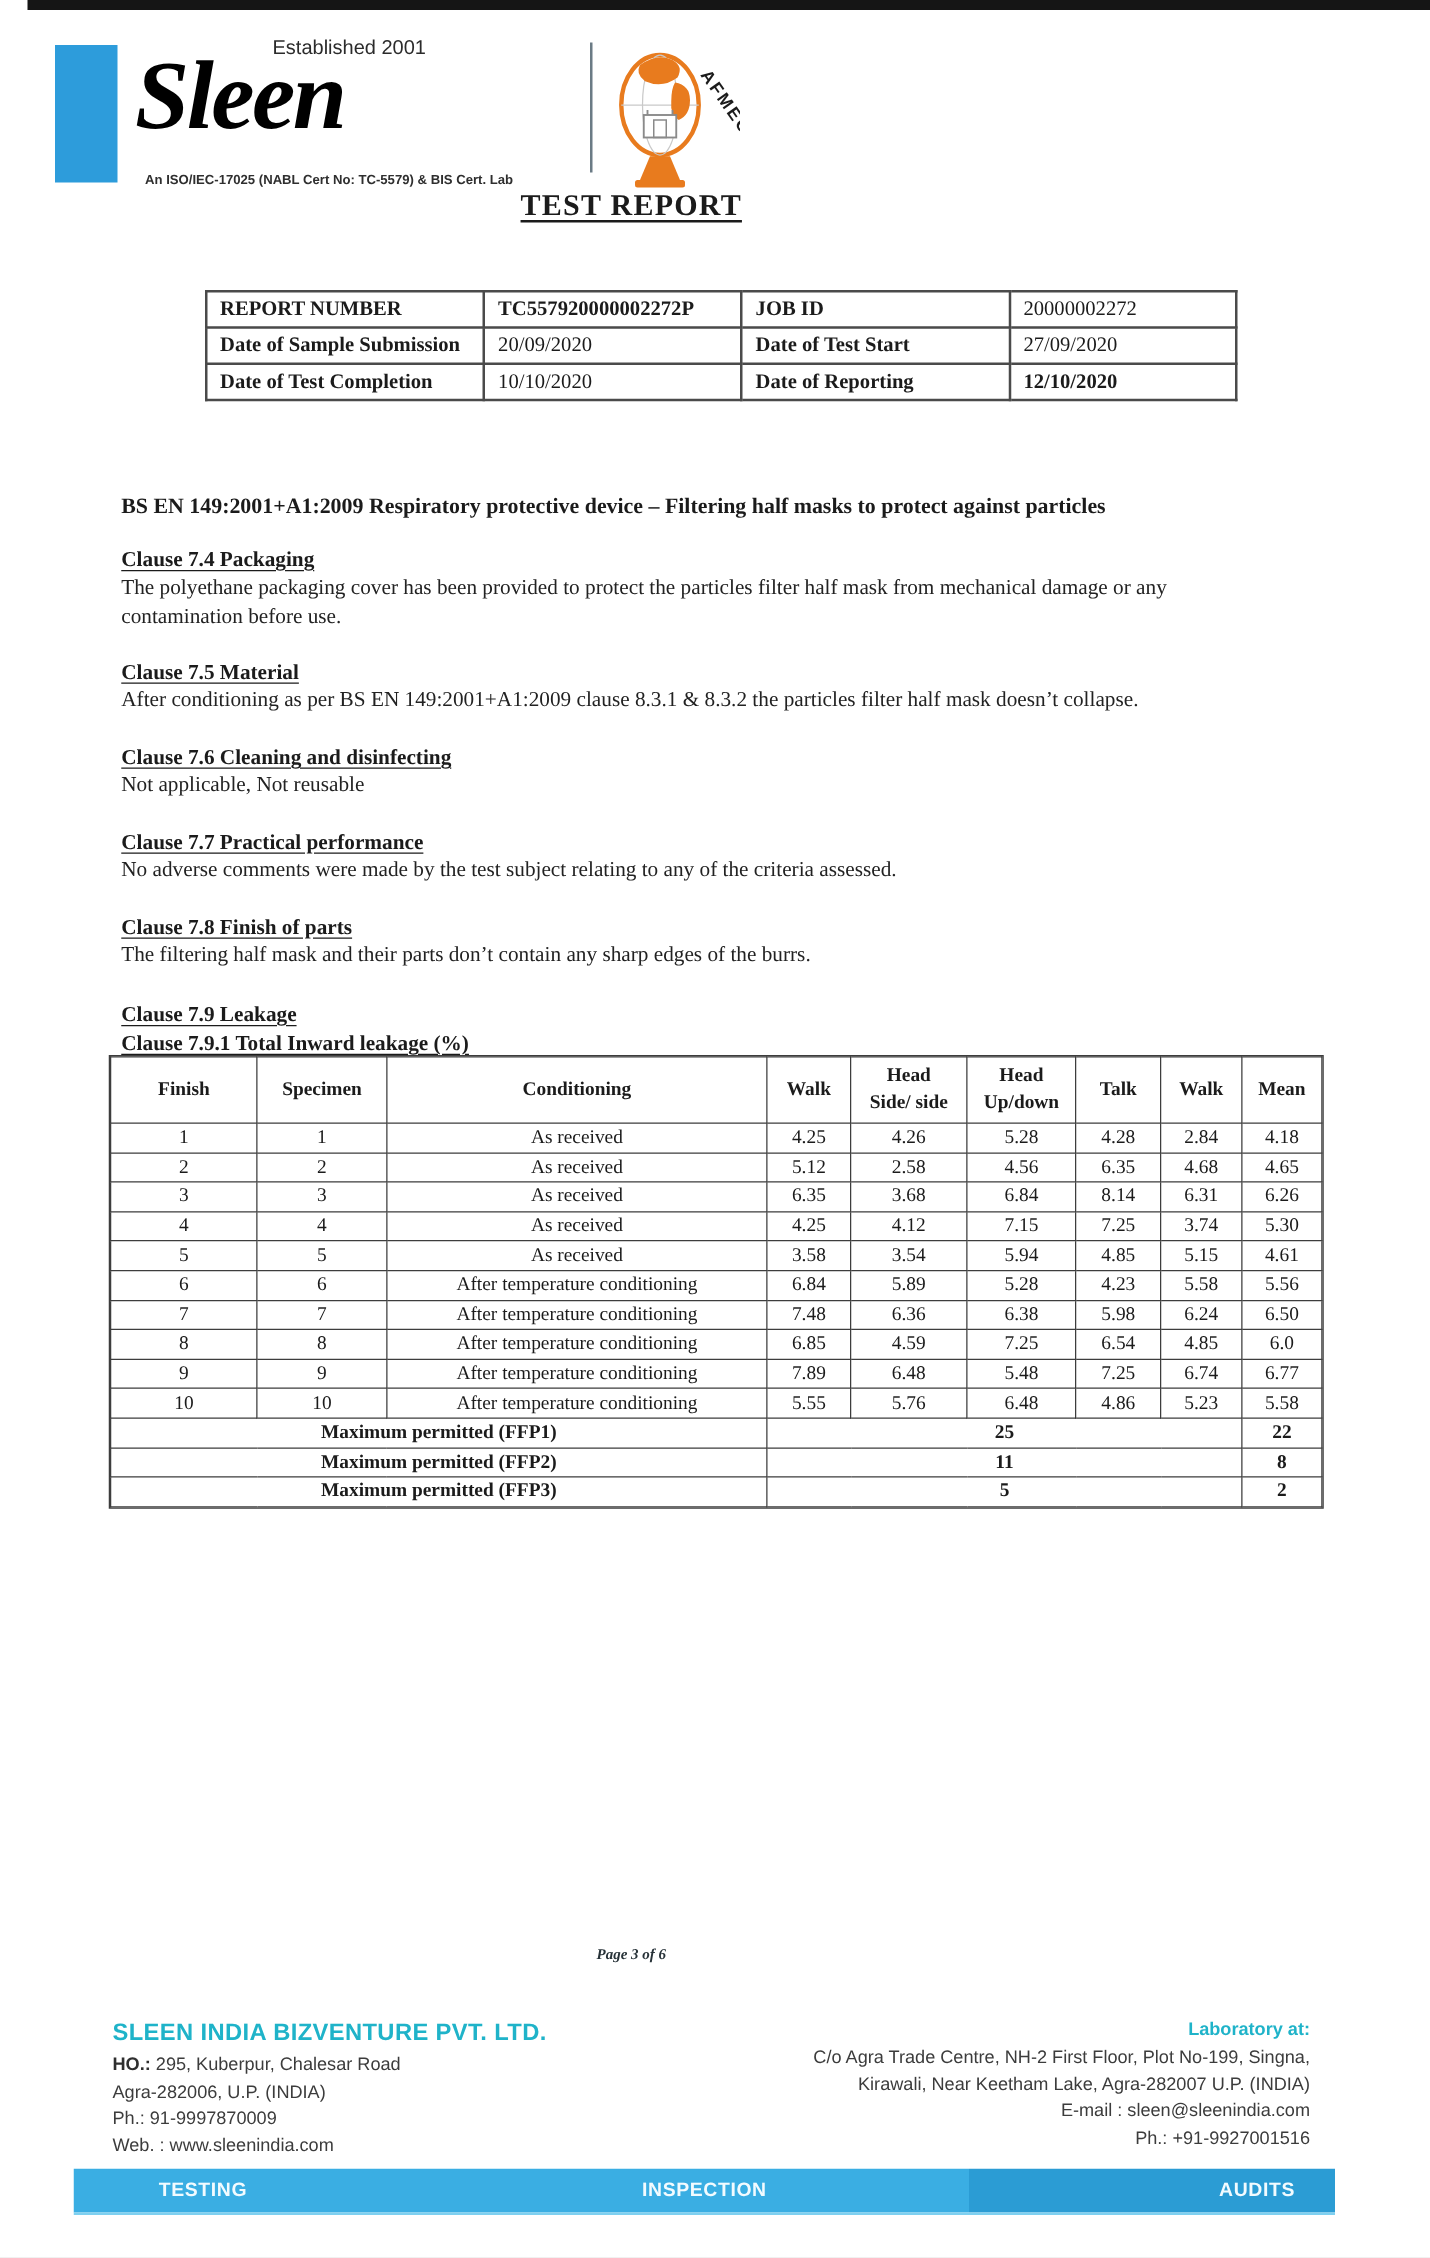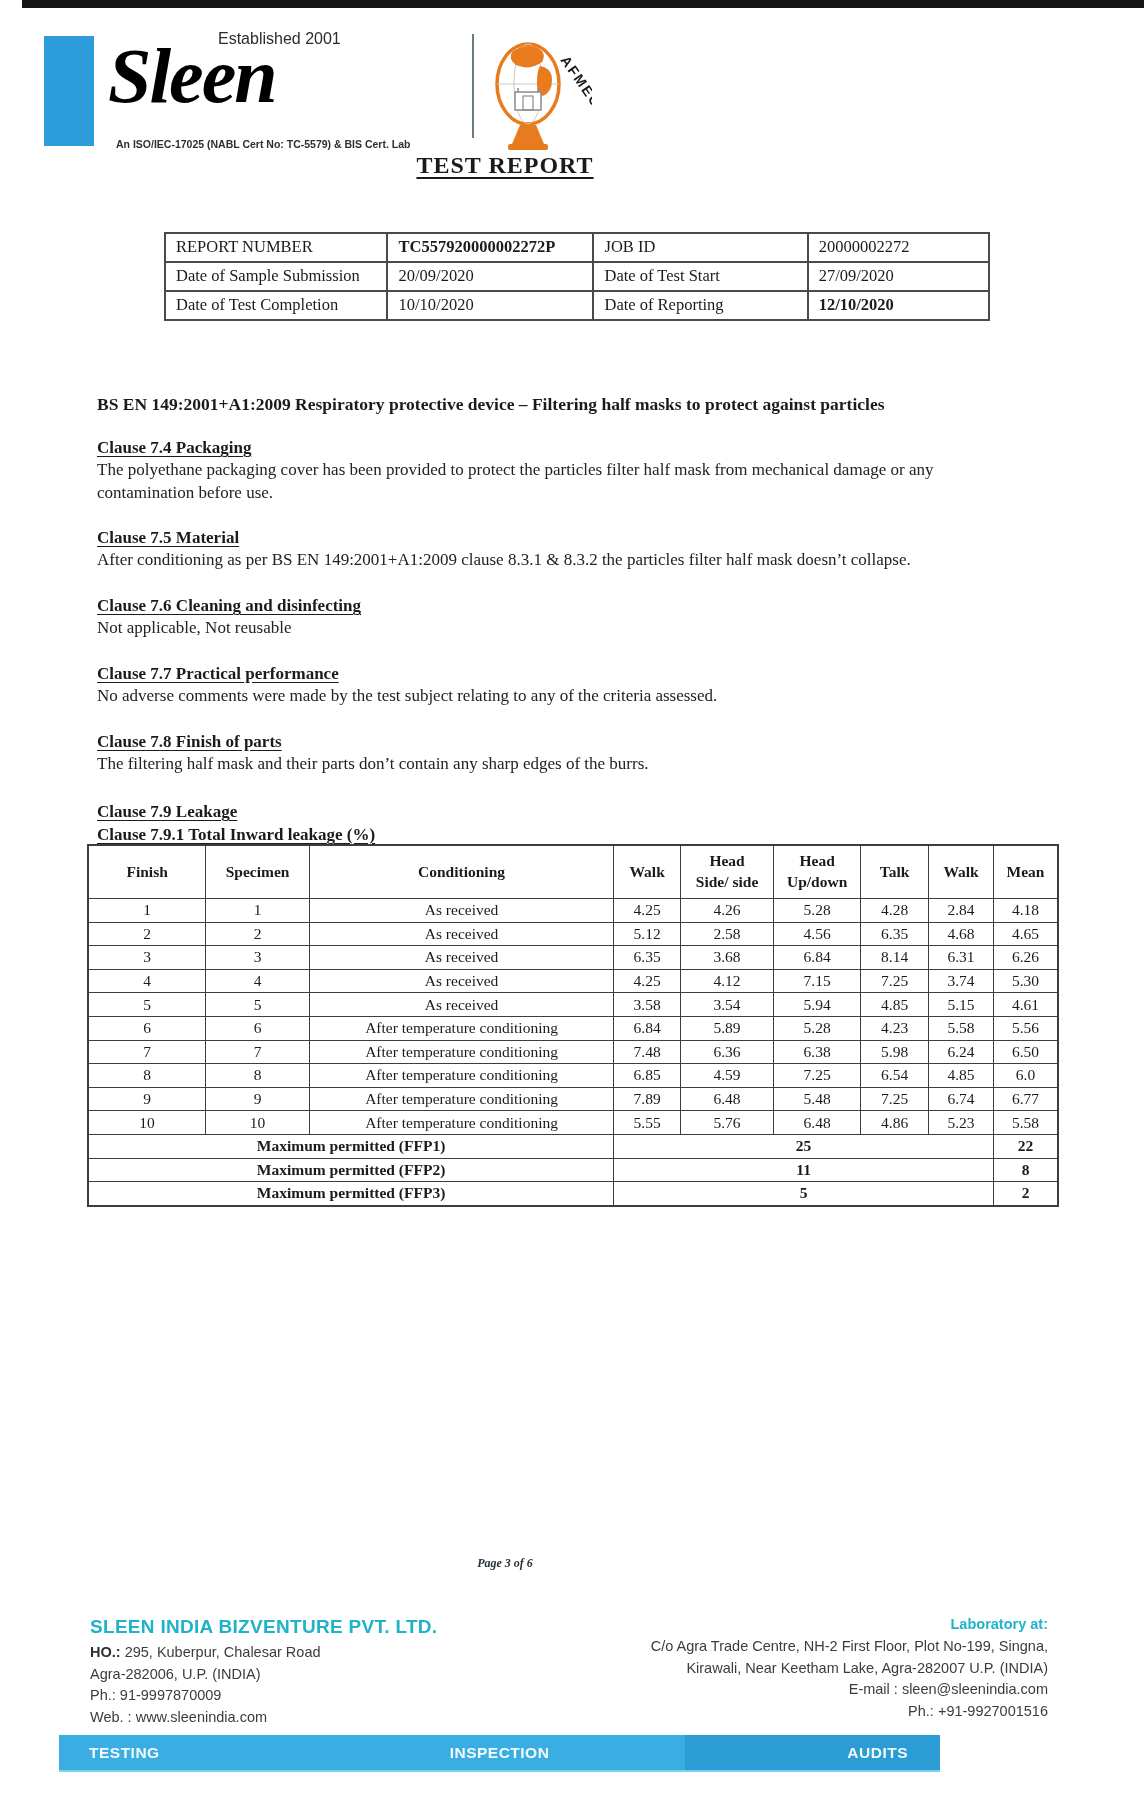"REPORT NUMBER" .info-table td.lbl { font-weight: normal -> bold }
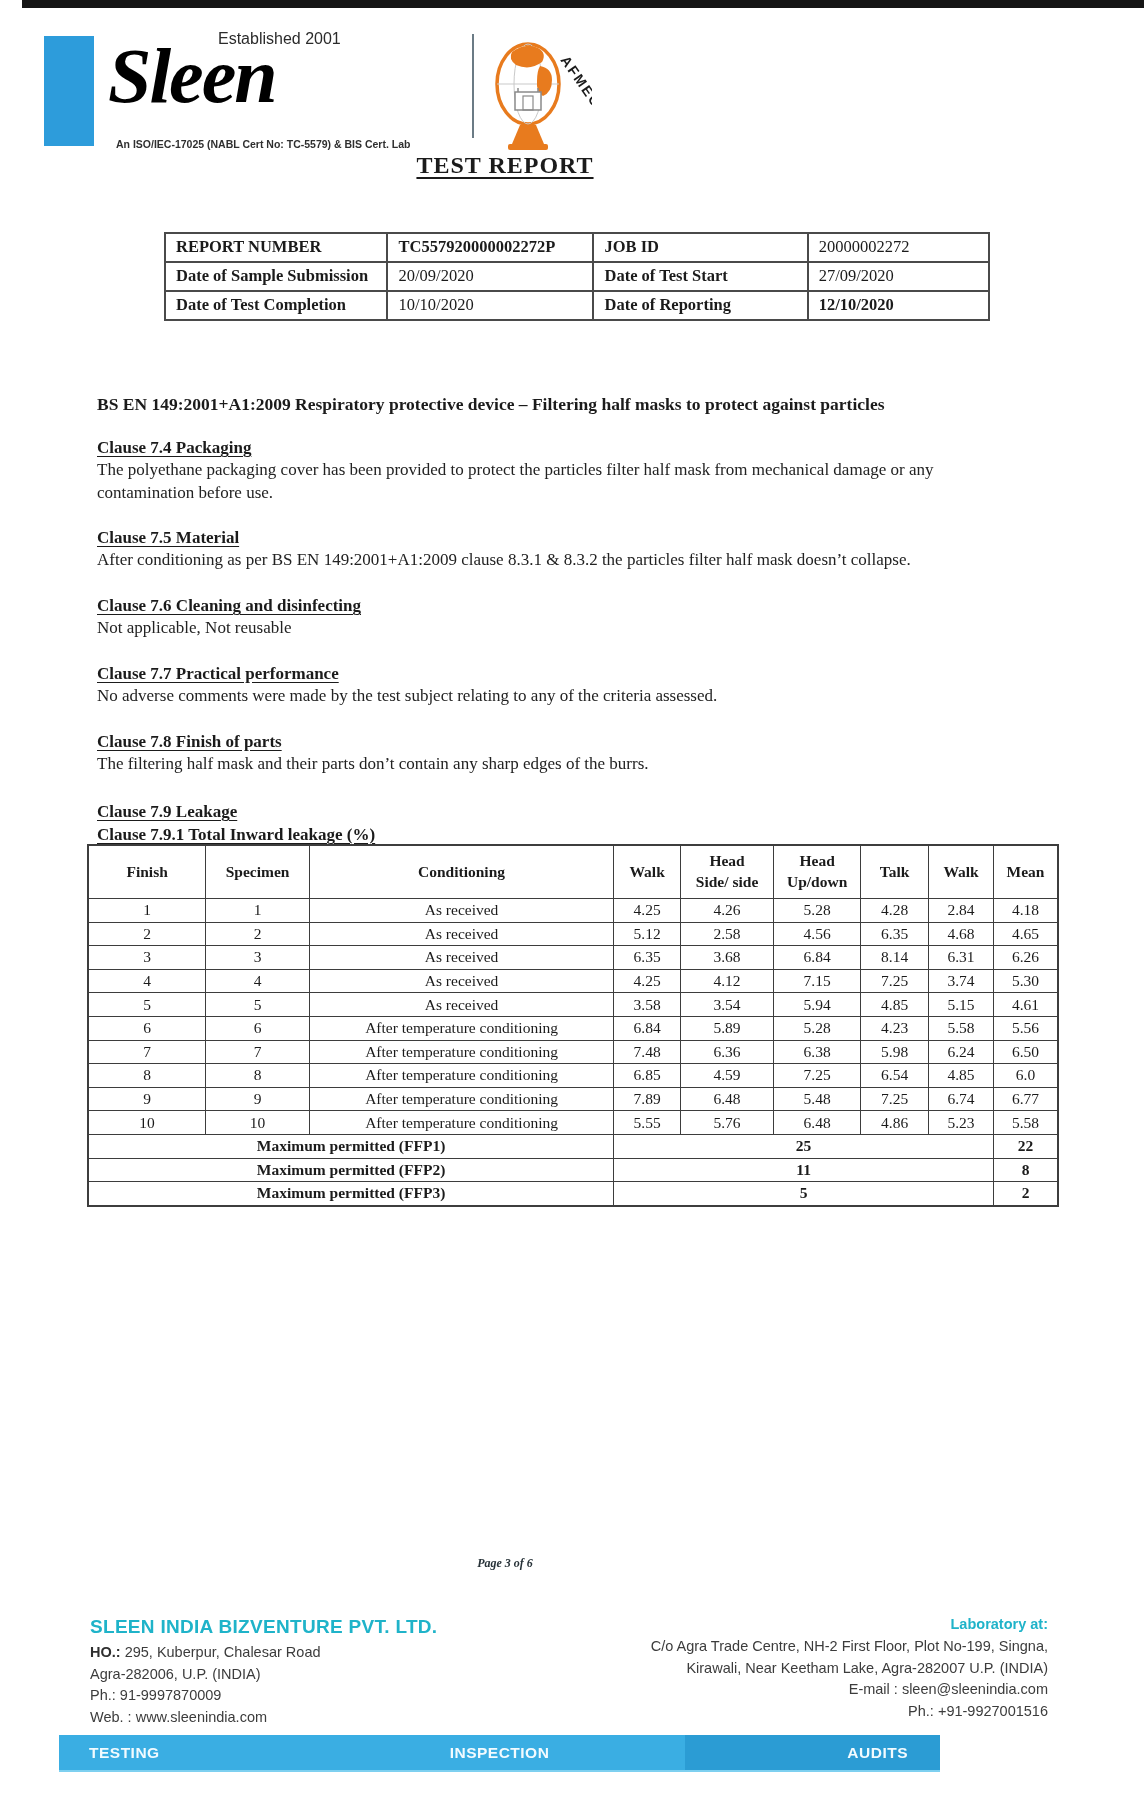"TESTING" .bottombar { padding-left: none -> 38px; width: 881px -> 1009px }
